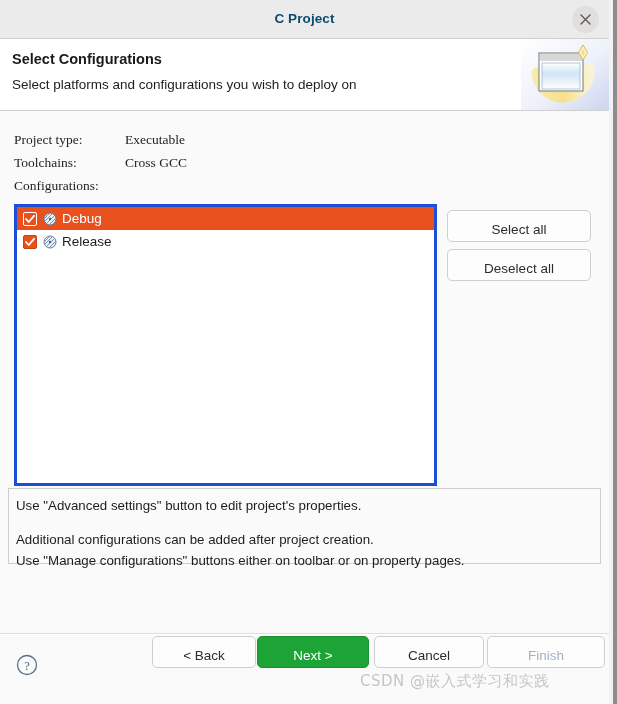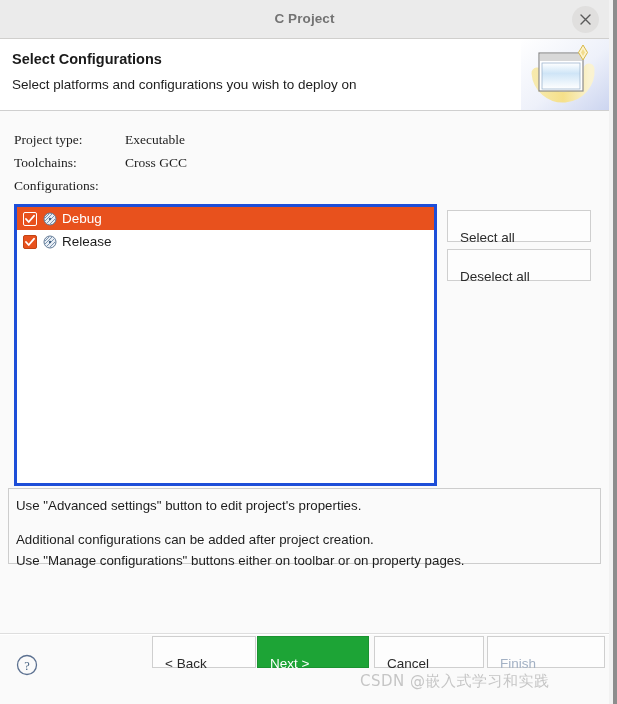"C Project" .titlebar-text { color: #737373 -> #0c4a6e }
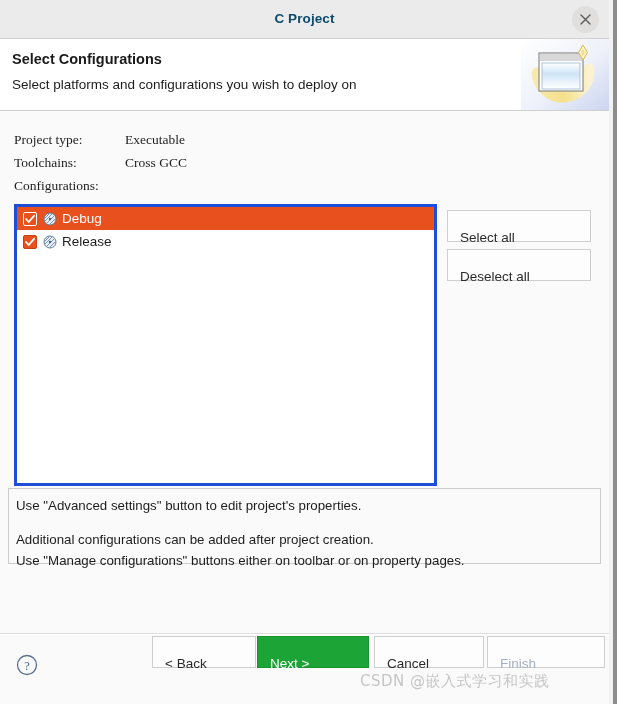"Select all" .btn { border-radius: 0 -> 5px; padding: 12px -> 4px; text-align: left -> center }
